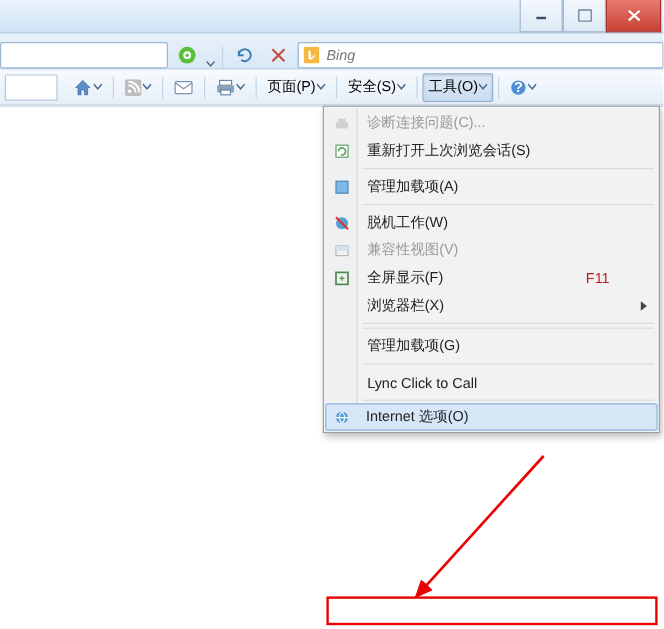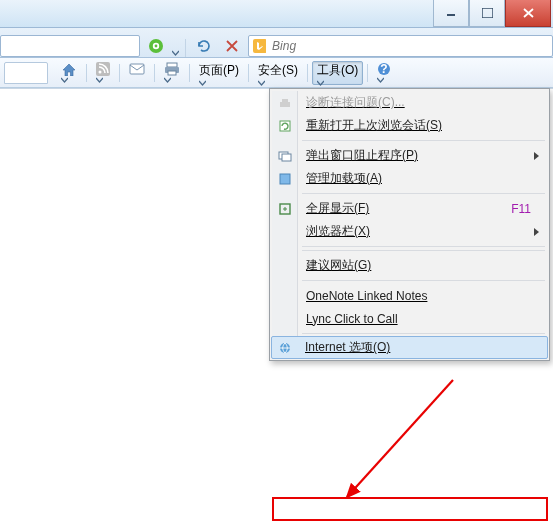"页面(P)" .tb-btn { align-items: none -> center; flex-direction: column -> none }
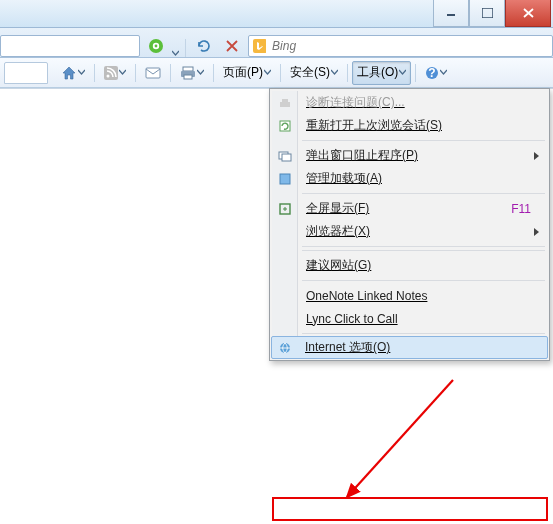"诊断连接问题(C)..." .menu { text-decoration: underline -> none }
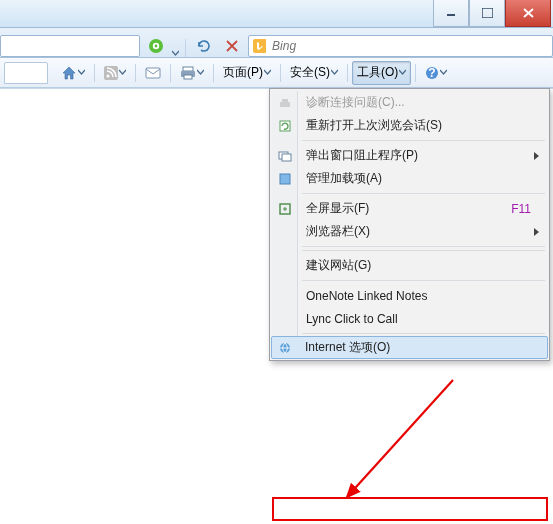"弹出窗口阻止程序(P)" div.menu-item { html: <div> <span> <svg> <rect></rect> <rect></rect> </svg> </span> <span>弹出窗口阻止程序(P)</span> <span></span> </div> -> none }
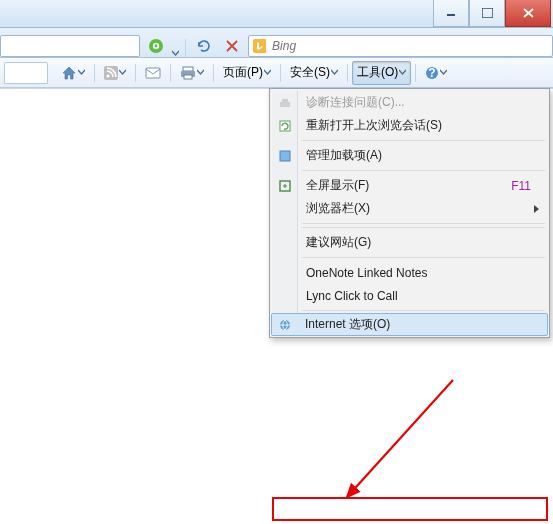"脱机工作(W)" div.menu-item { html: none -> <div> <span> <svg> <circle></circle> <path></path> </svg> </span> <span>脱机工作(W)</span> </div> }
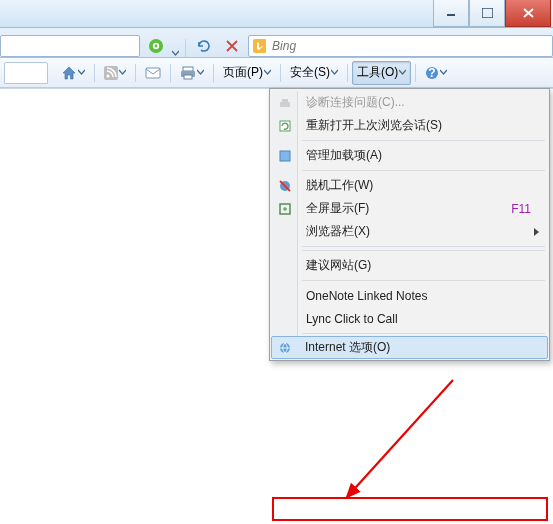"兼容性视图(V)" div.menu-item { html: none -> <div> <span> <svg> <rect></rect> <rect></rect> </svg> </span> <span>兼容性视图(V)</span> </div> }
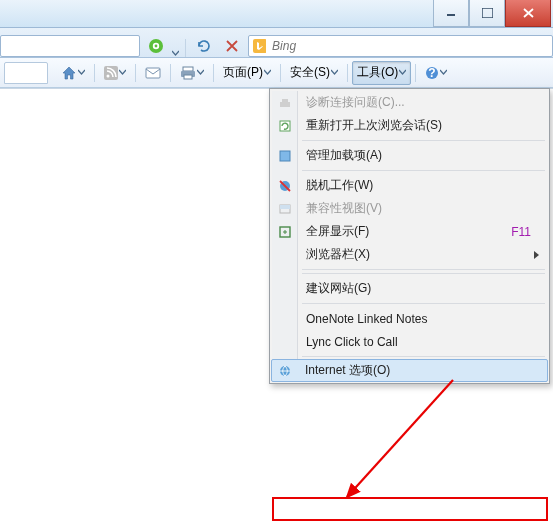"F11" .menu-item .mi-shortcut { color: #a21caf -> #b91c1c; right: 16px -> 39px }
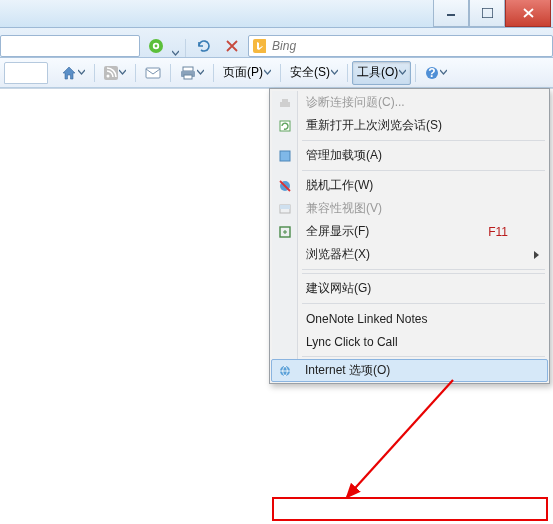"建议网站(G)" span { text: 建议网站 -> 管理加载项 }
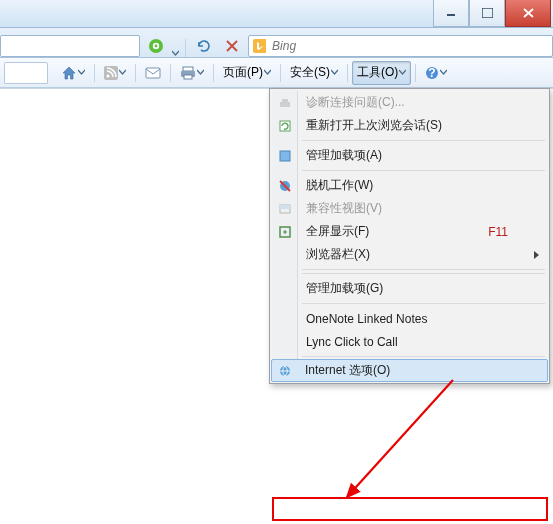"OneNote Linked Notes" div.menu-item { html: <div> <span>OneNote Linked Notes</span> </div> -> none }
